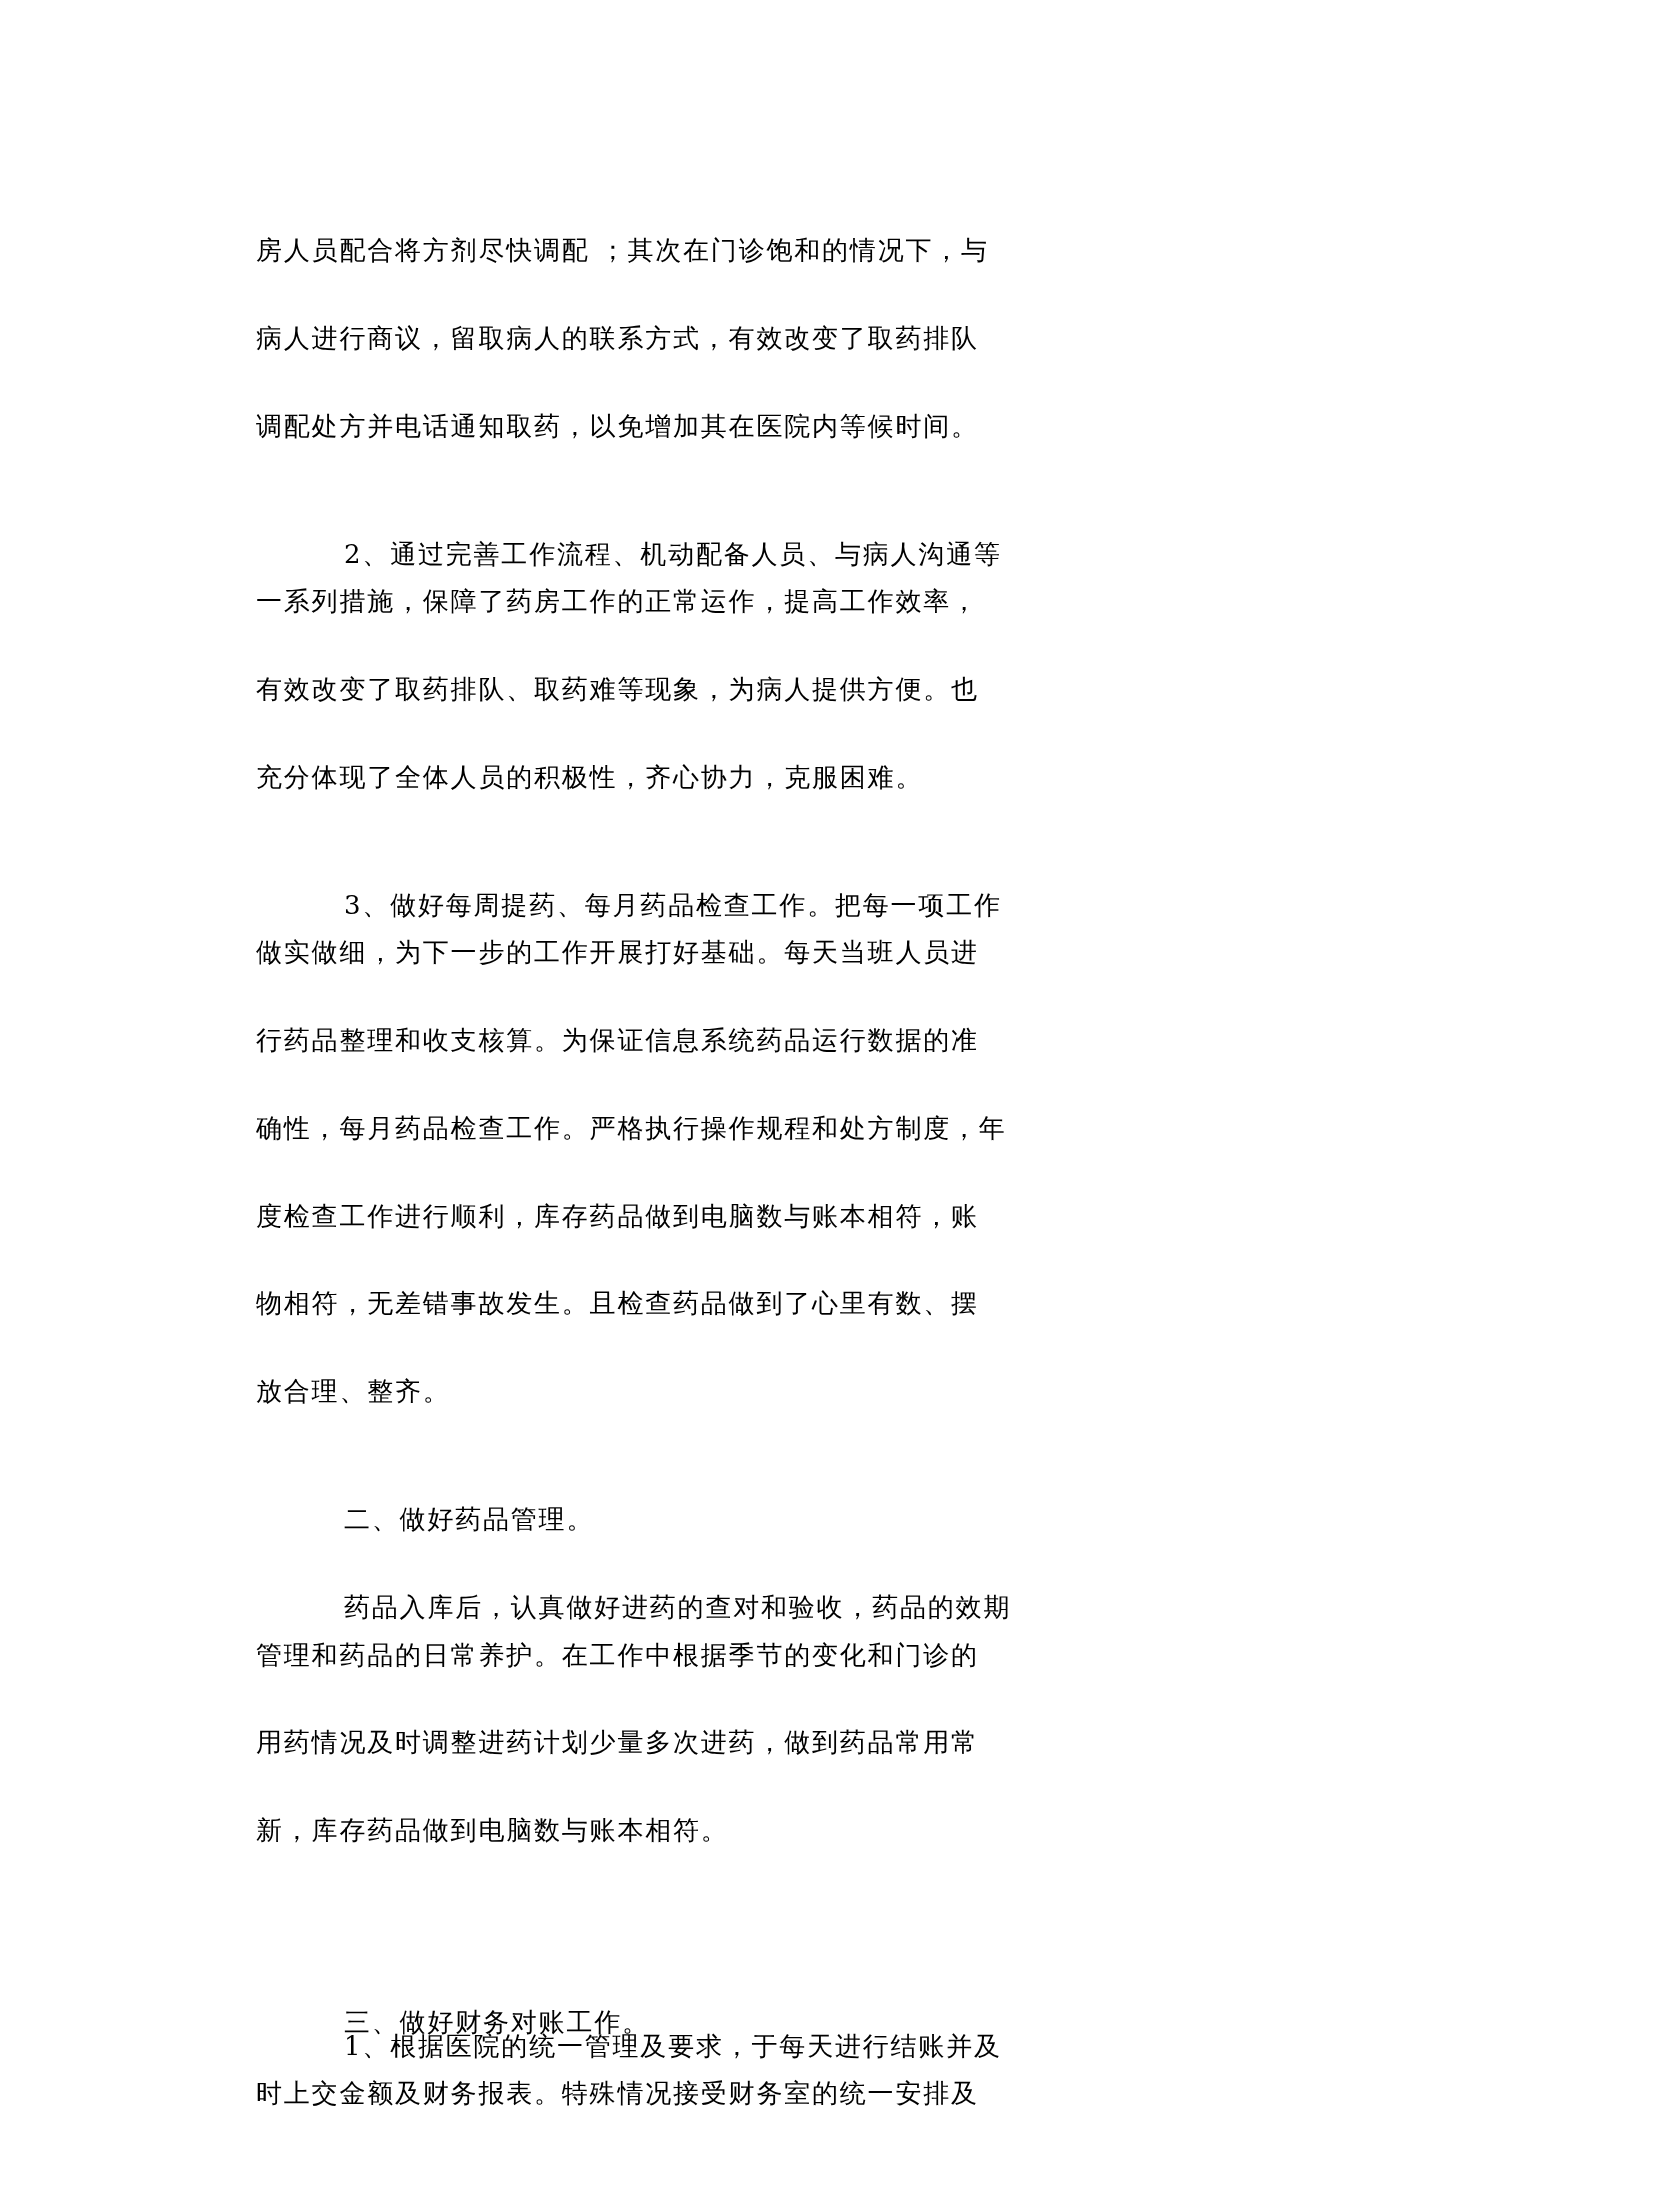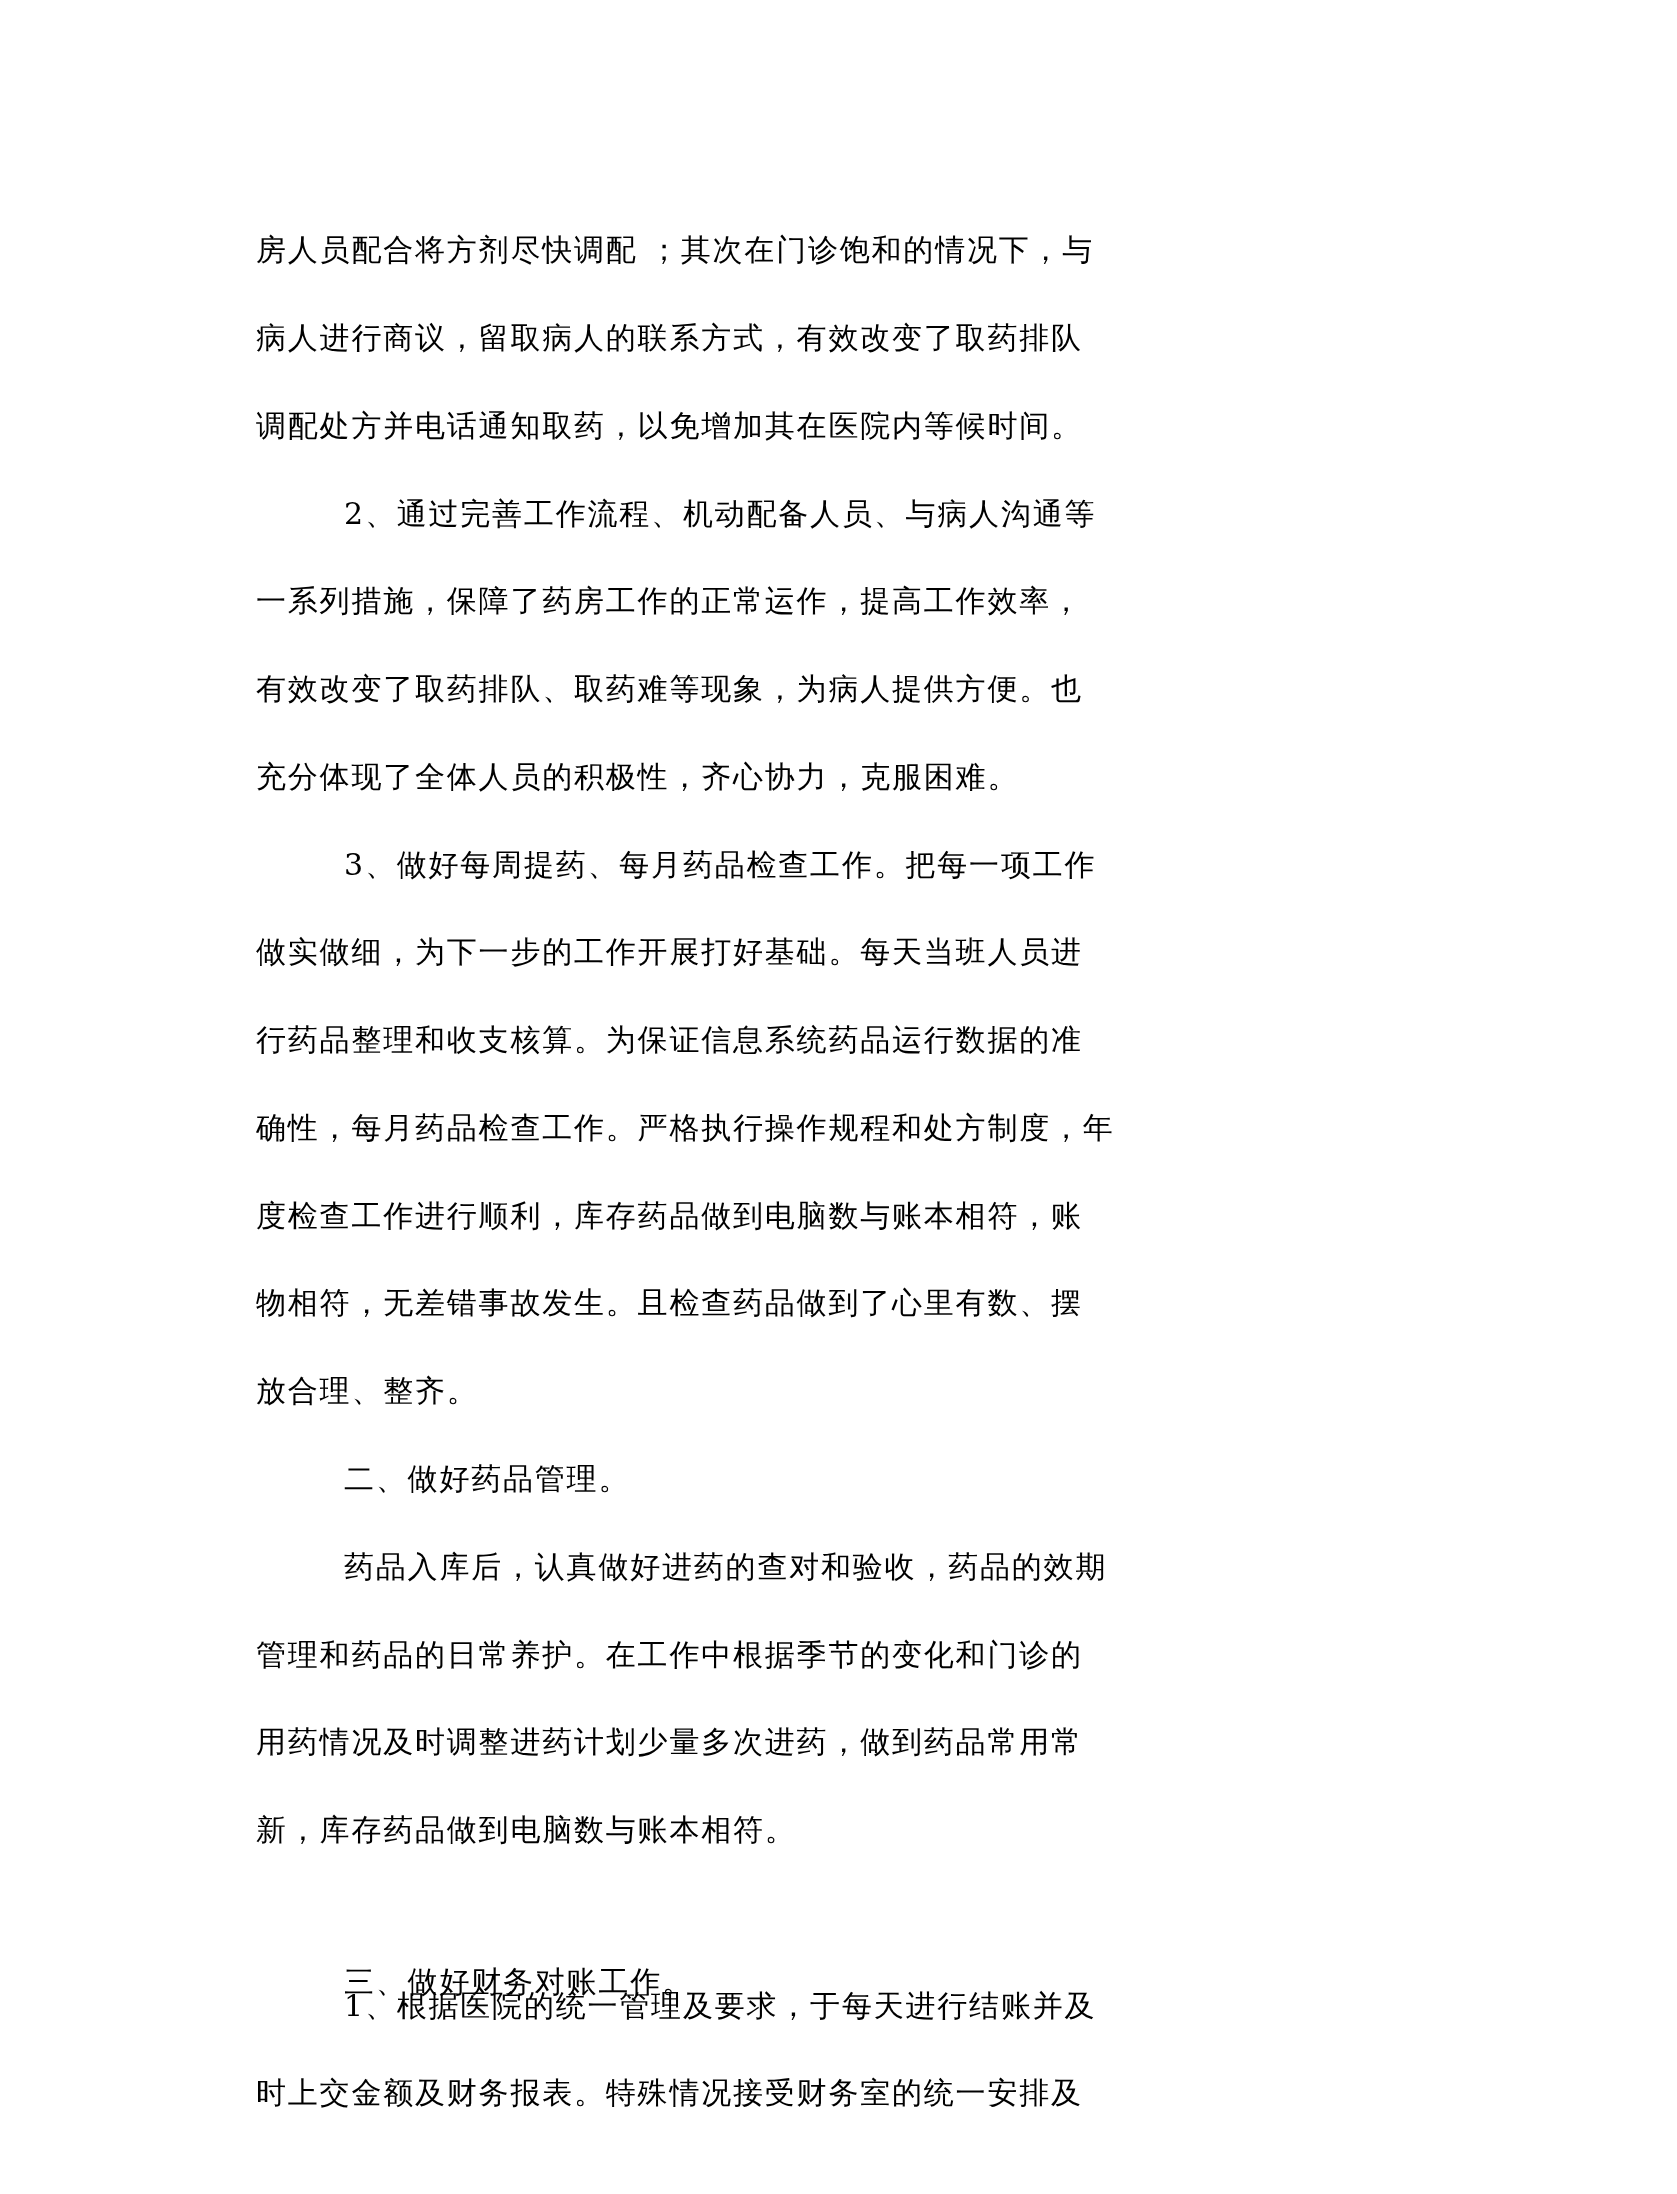"房人员配合将方剂尽快调配 ；其次在门诊饱和的情况下，与" .line { font-size: 30px -> 26px }
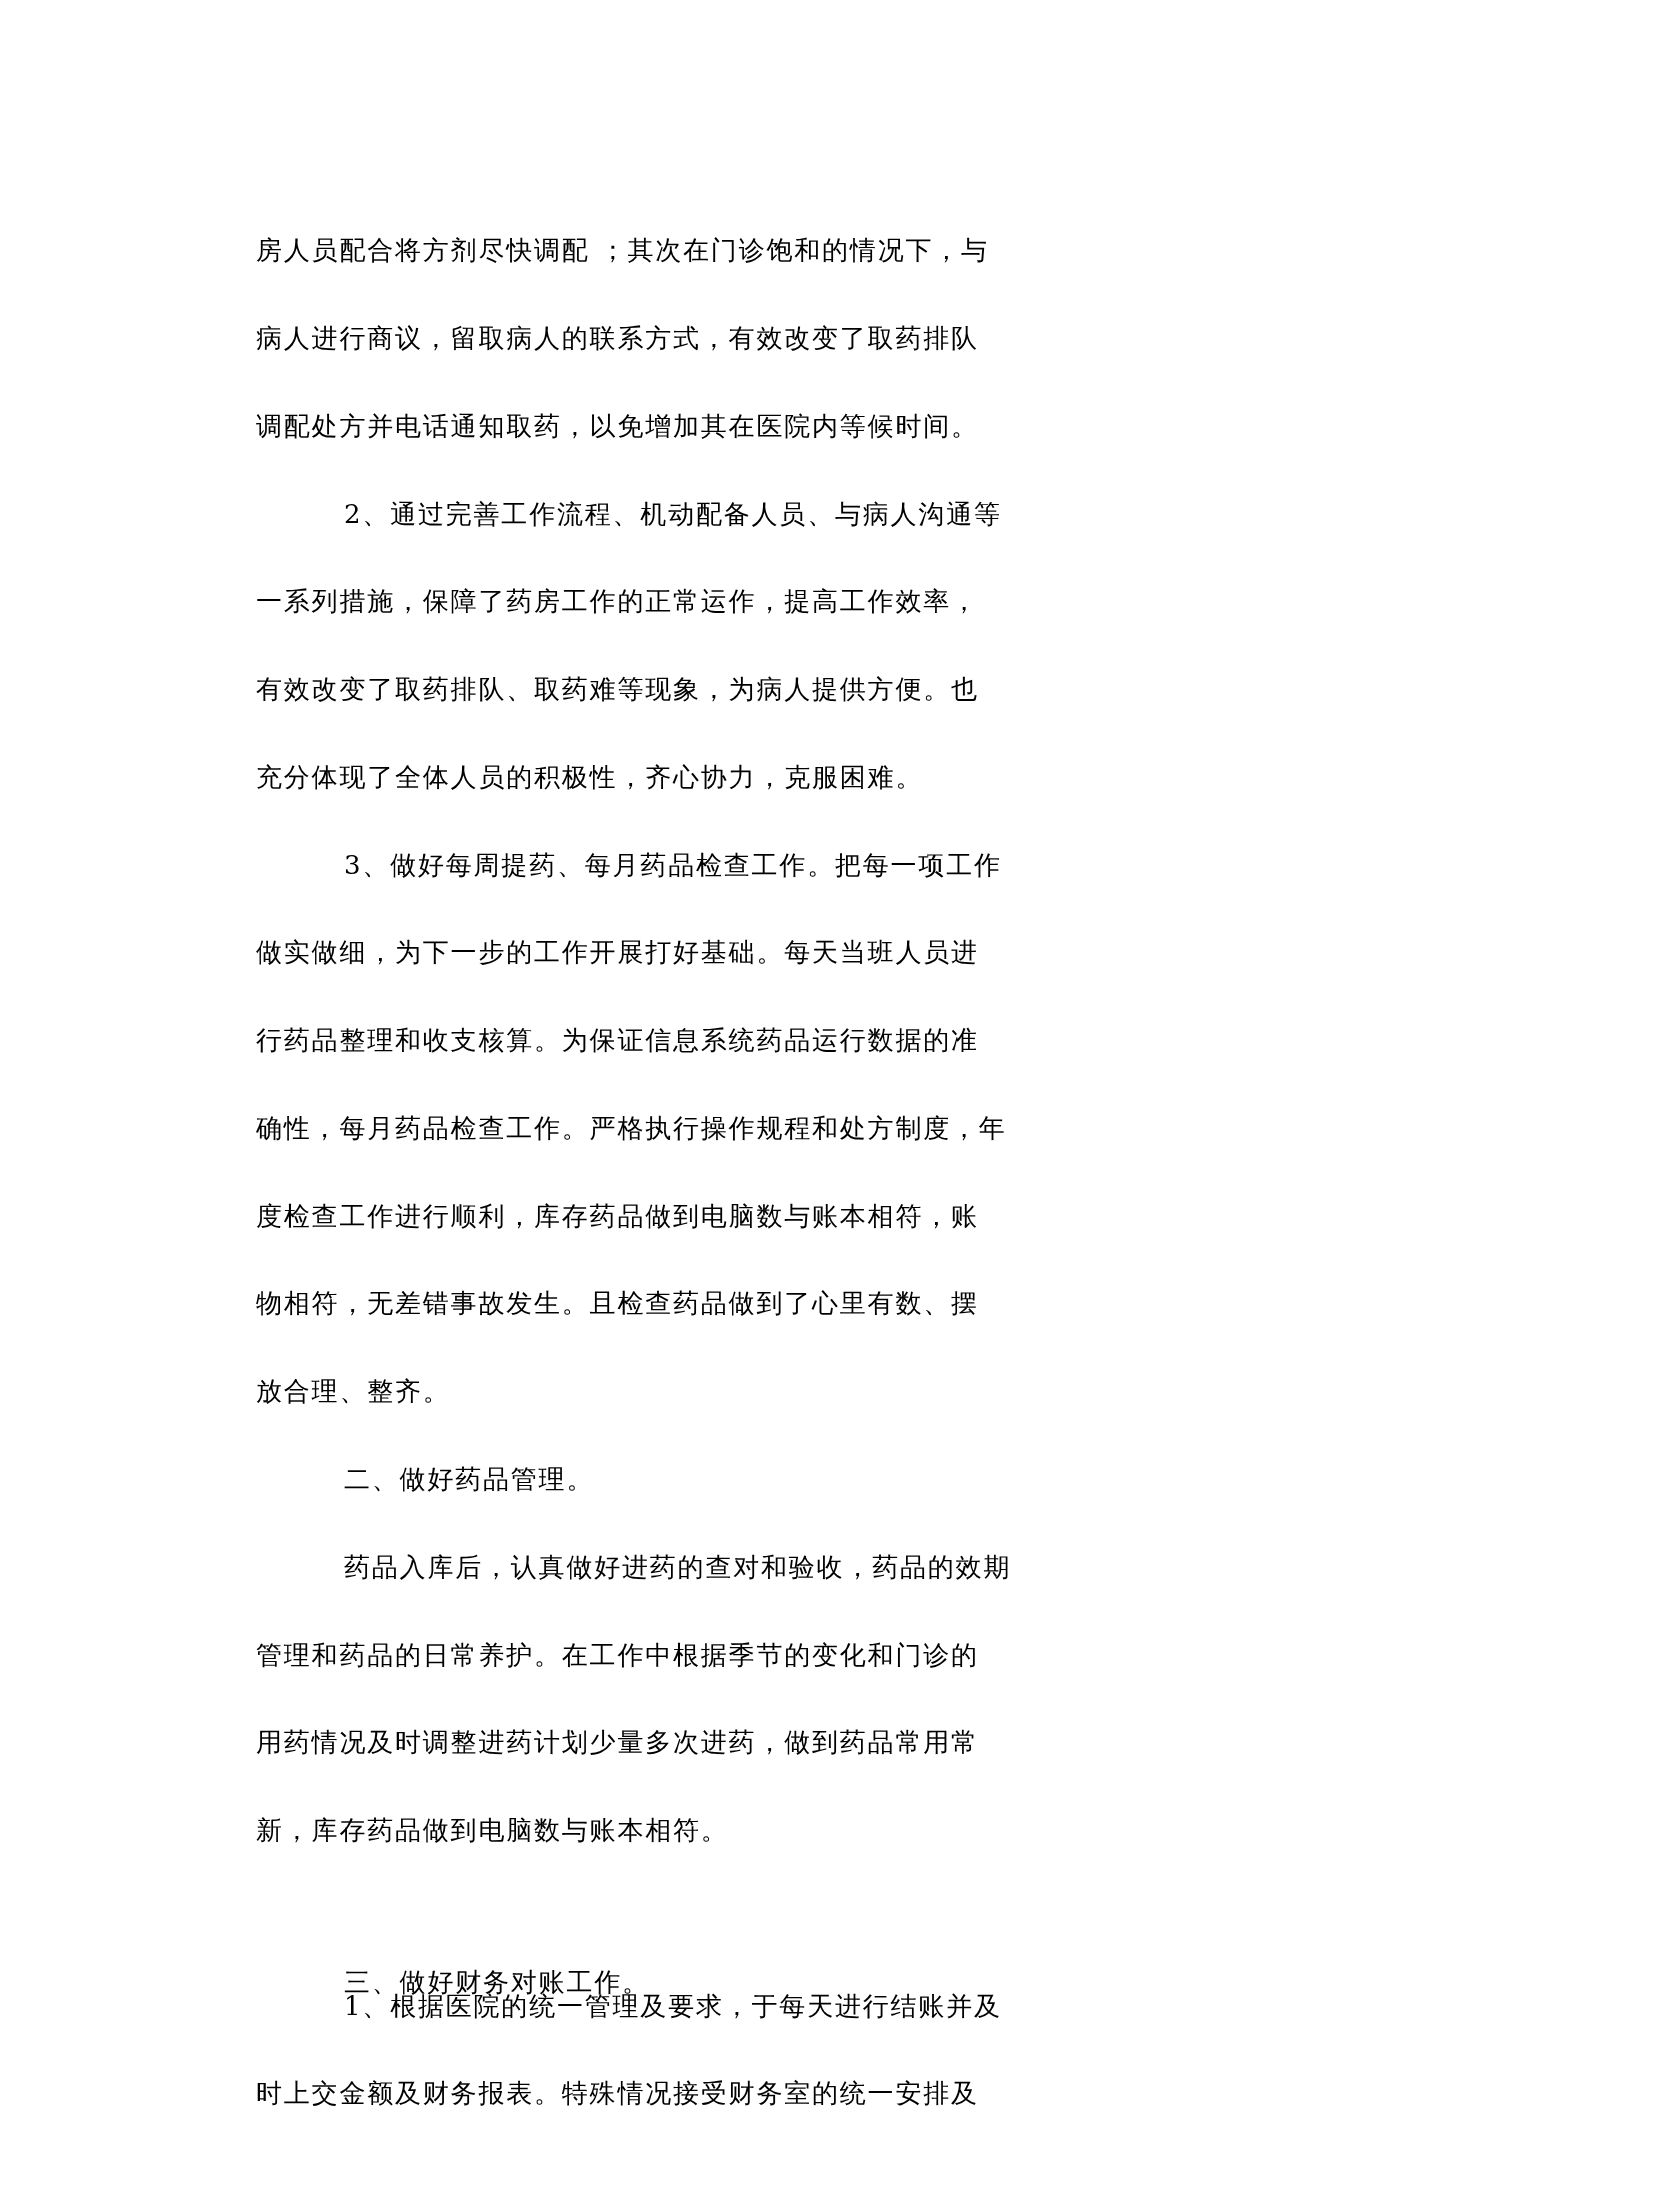"2、通过完善工作流程、机动配备人员、与病人沟通等" .indent { margin-top: none -> 40px }
